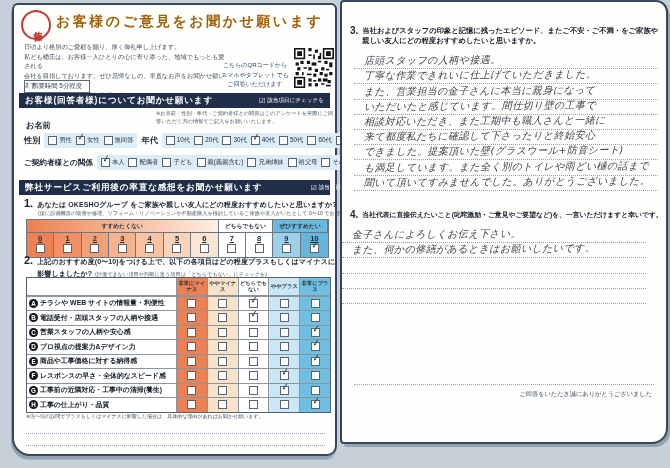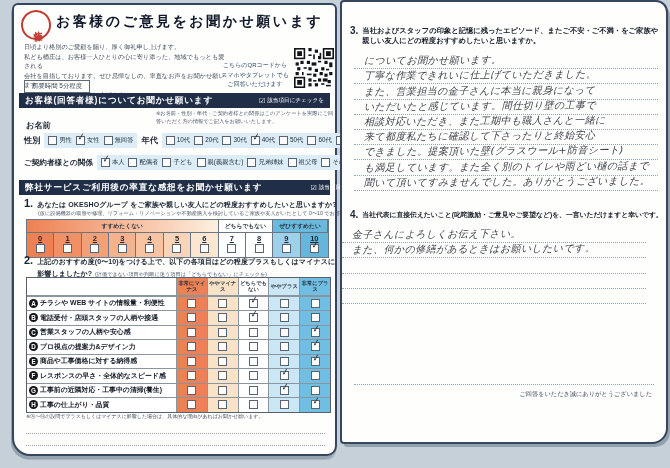"お客様のご意見をお聞かせ願います" .title { color: #0f172a -> #a16207 }
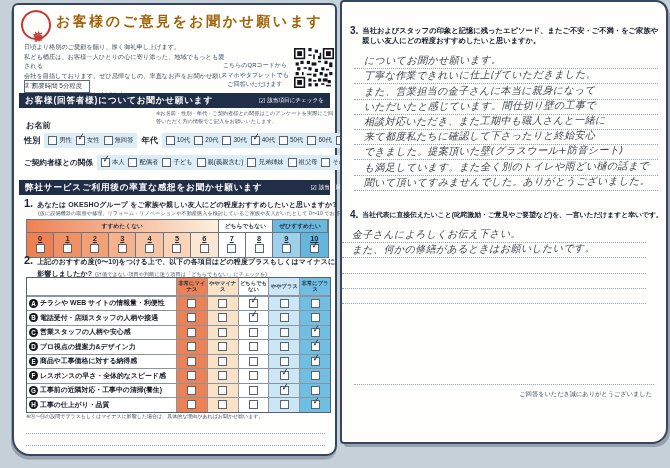"についてお聞かせ願います。" span.hand { text: についてお聞かせ願います -> 店頭スタッフの人柄や接遇 }
